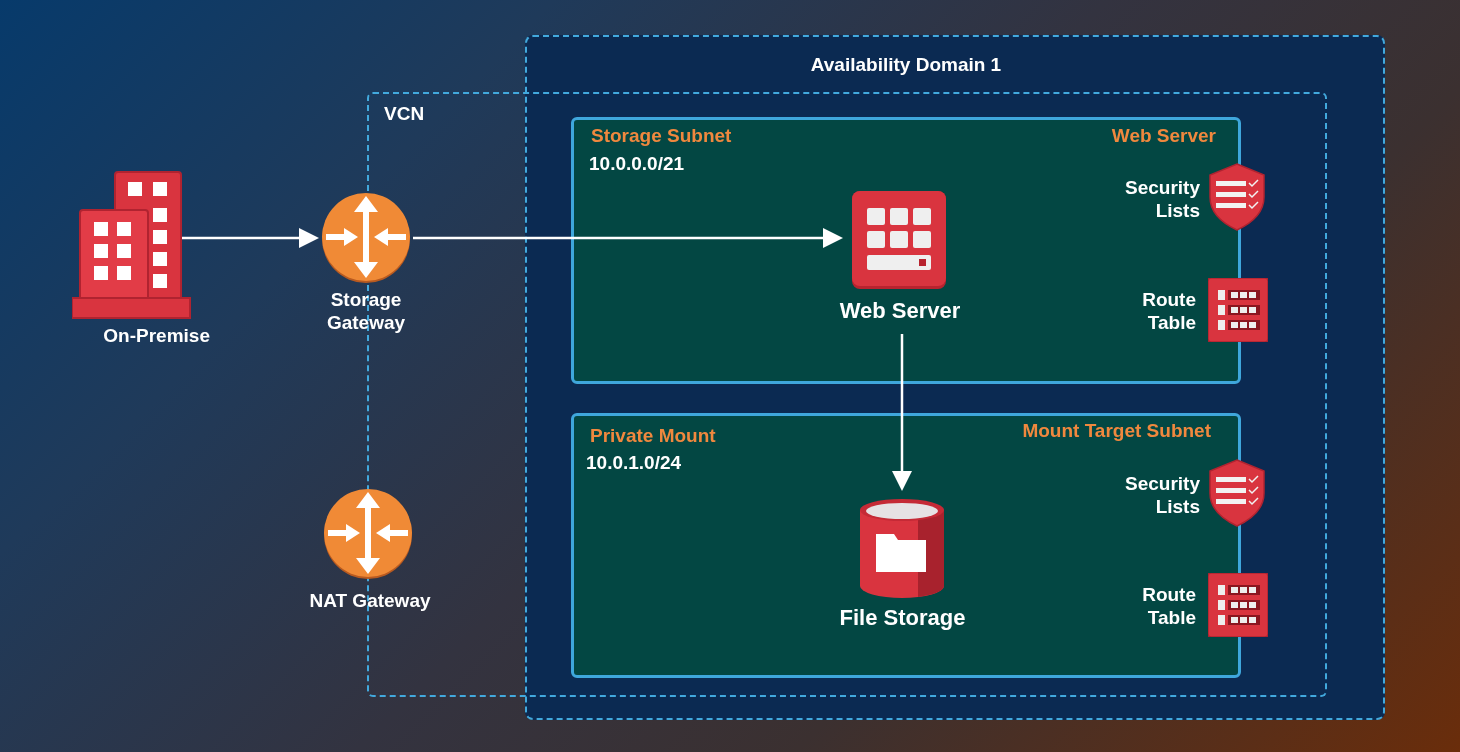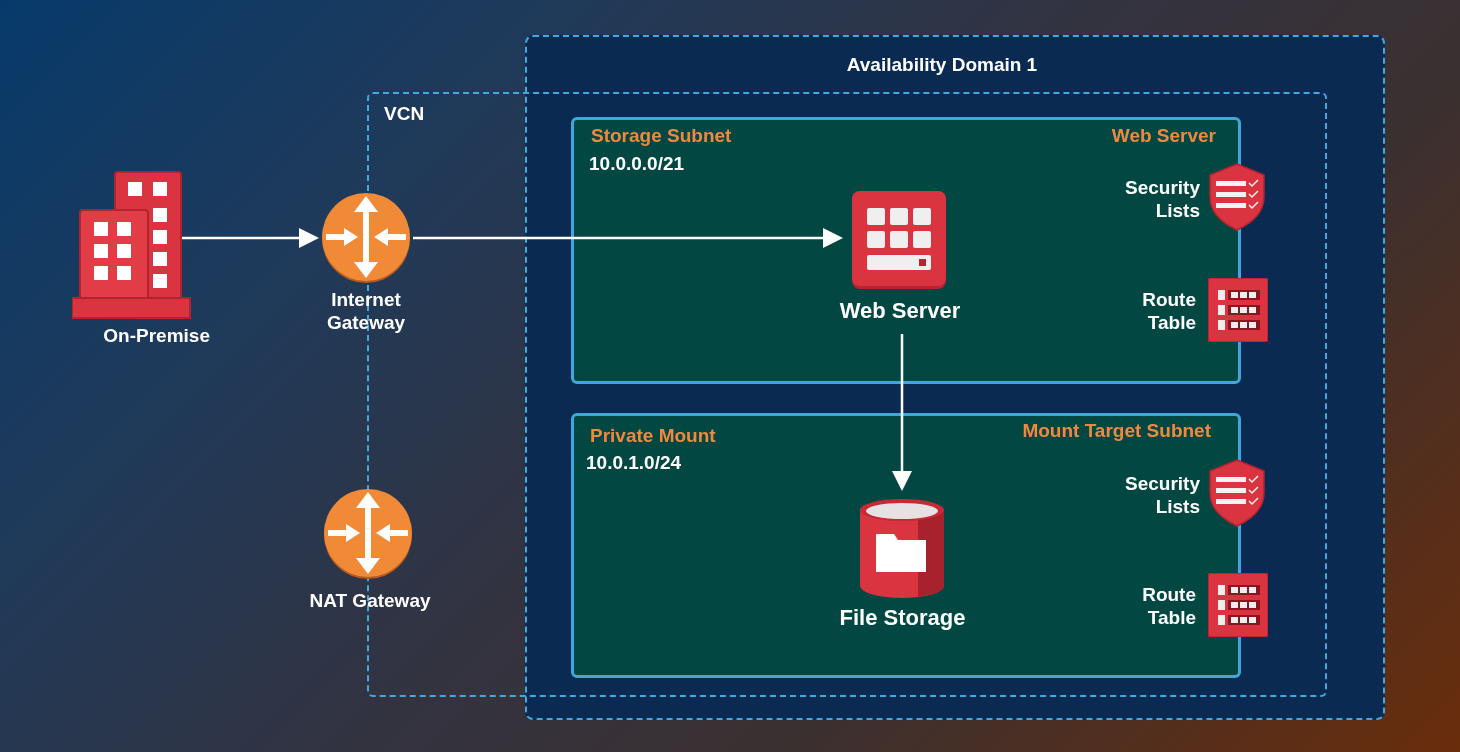"Availability Domain 1" div.abs { margin-left: 36px -> none }
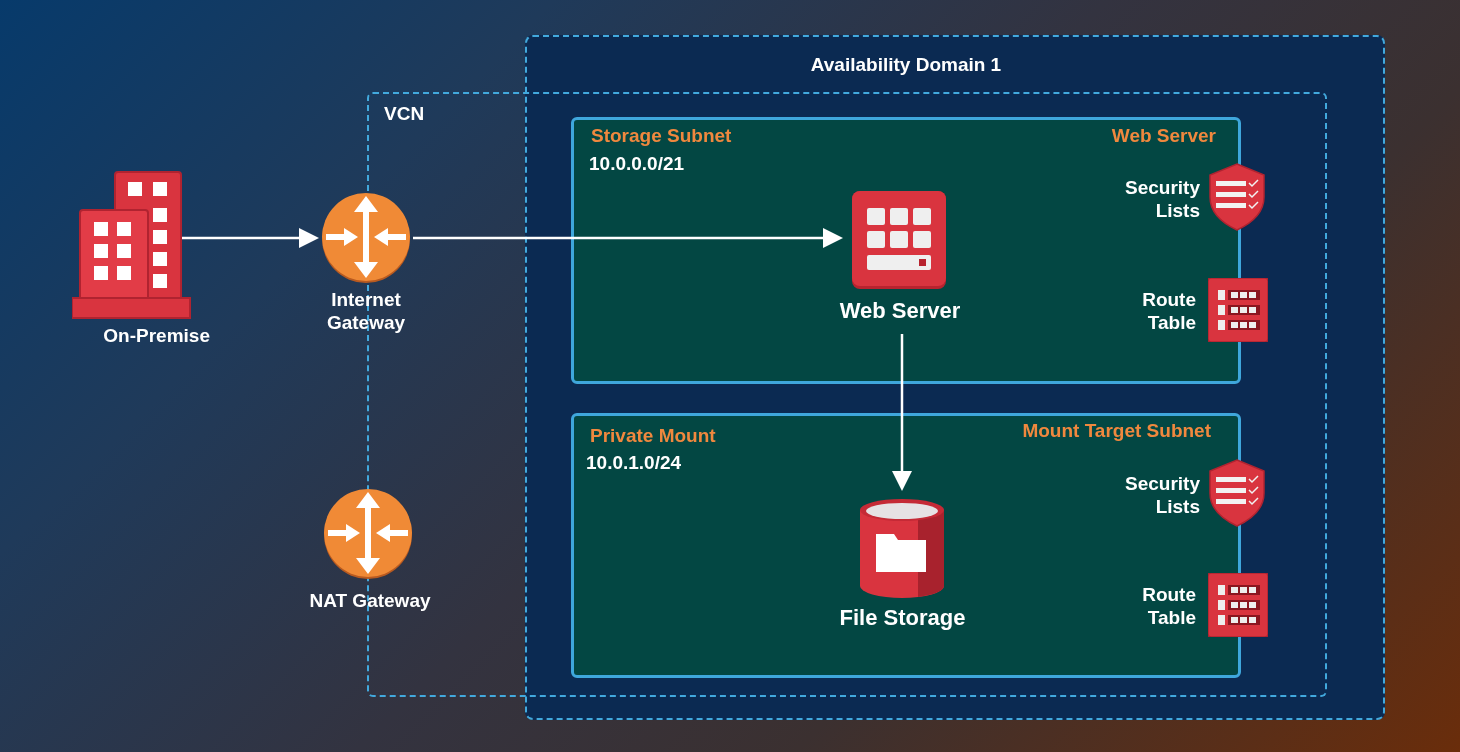"Internet" div { text: Internet -> Storage }
